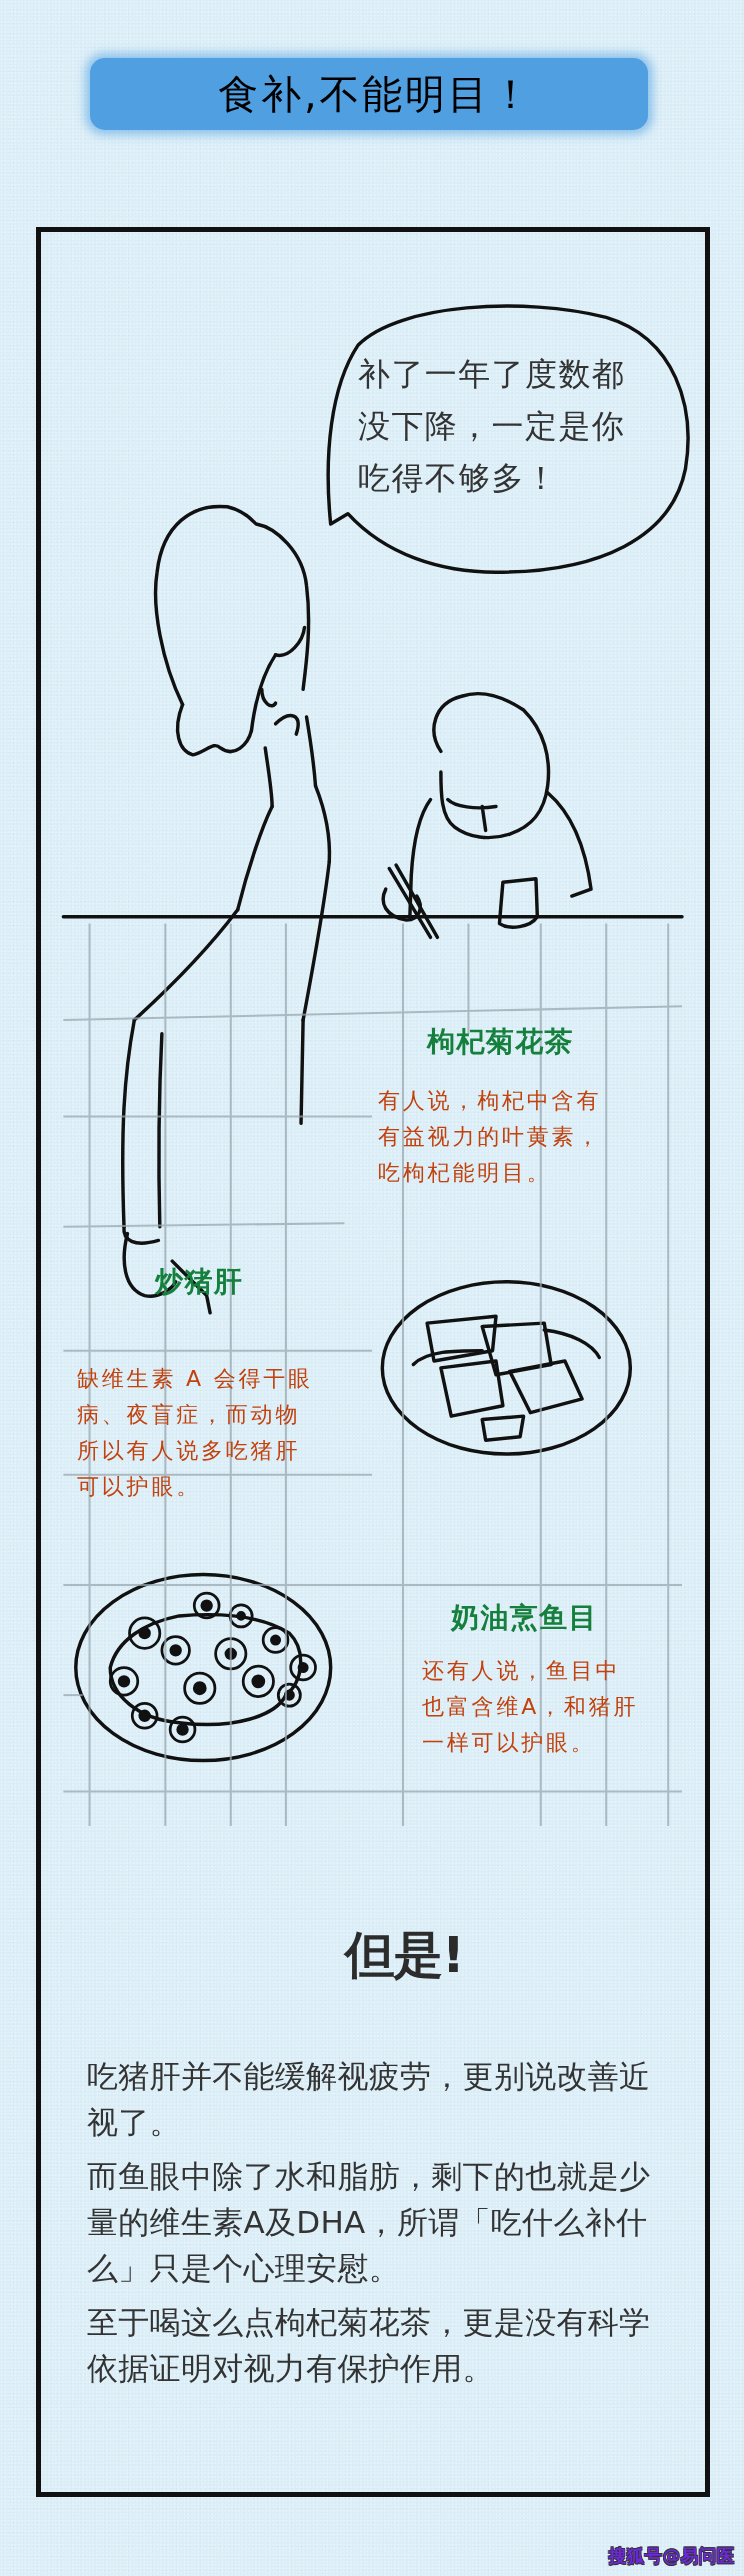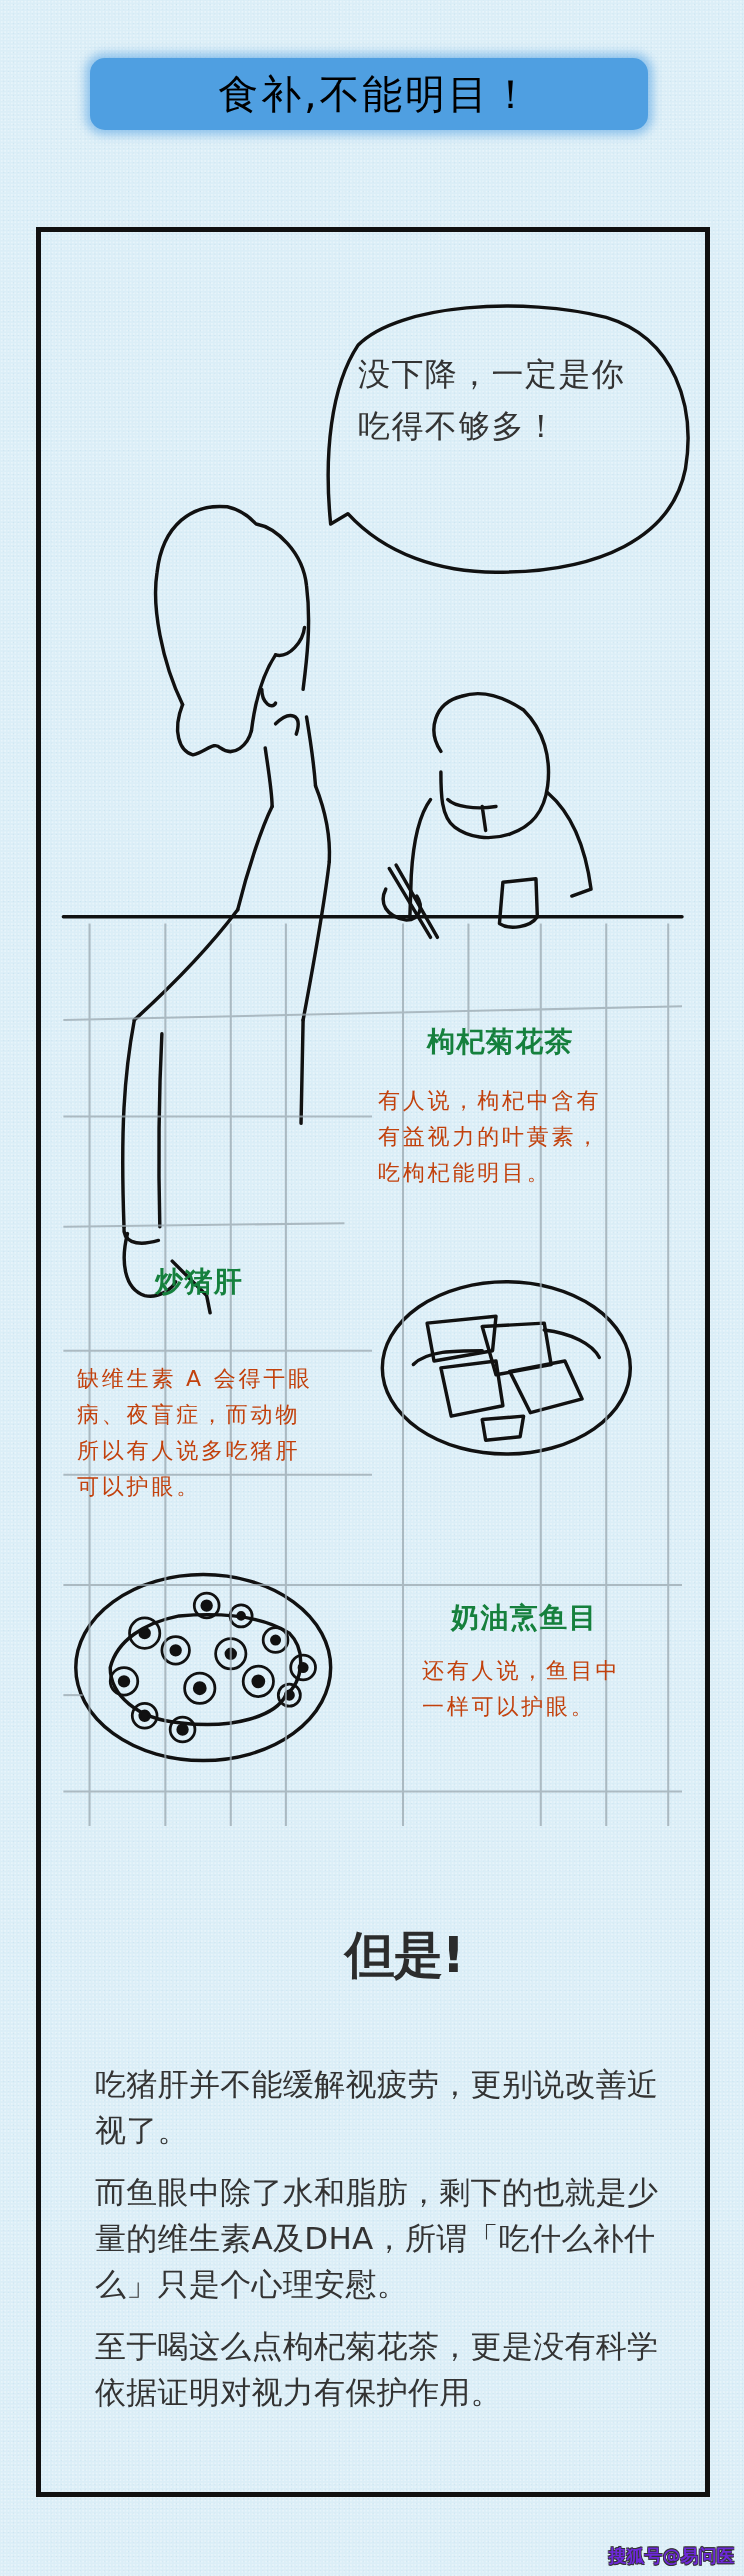"补了一年了度数都" div { html: none -> <div>补了一年了度数都</div> }
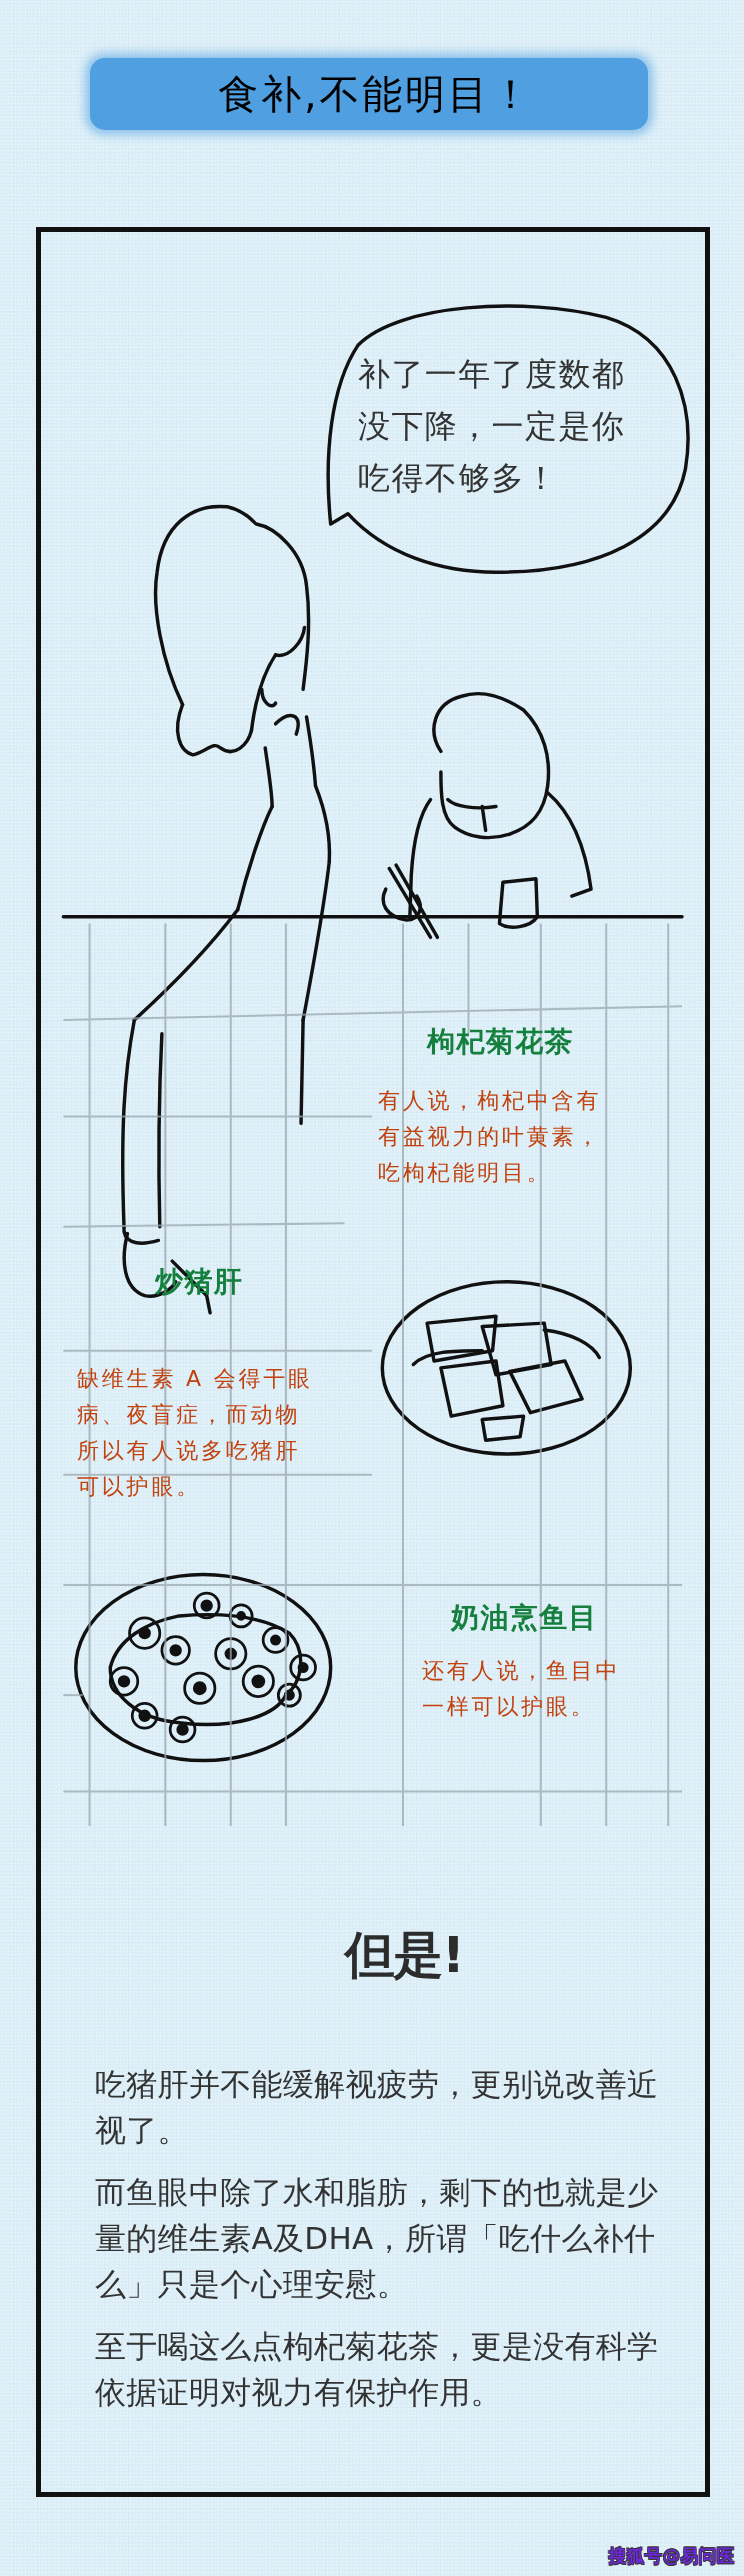"也富含维A，和猪肝" div { html: none -> <div>也富含维A，和猪肝</div> }
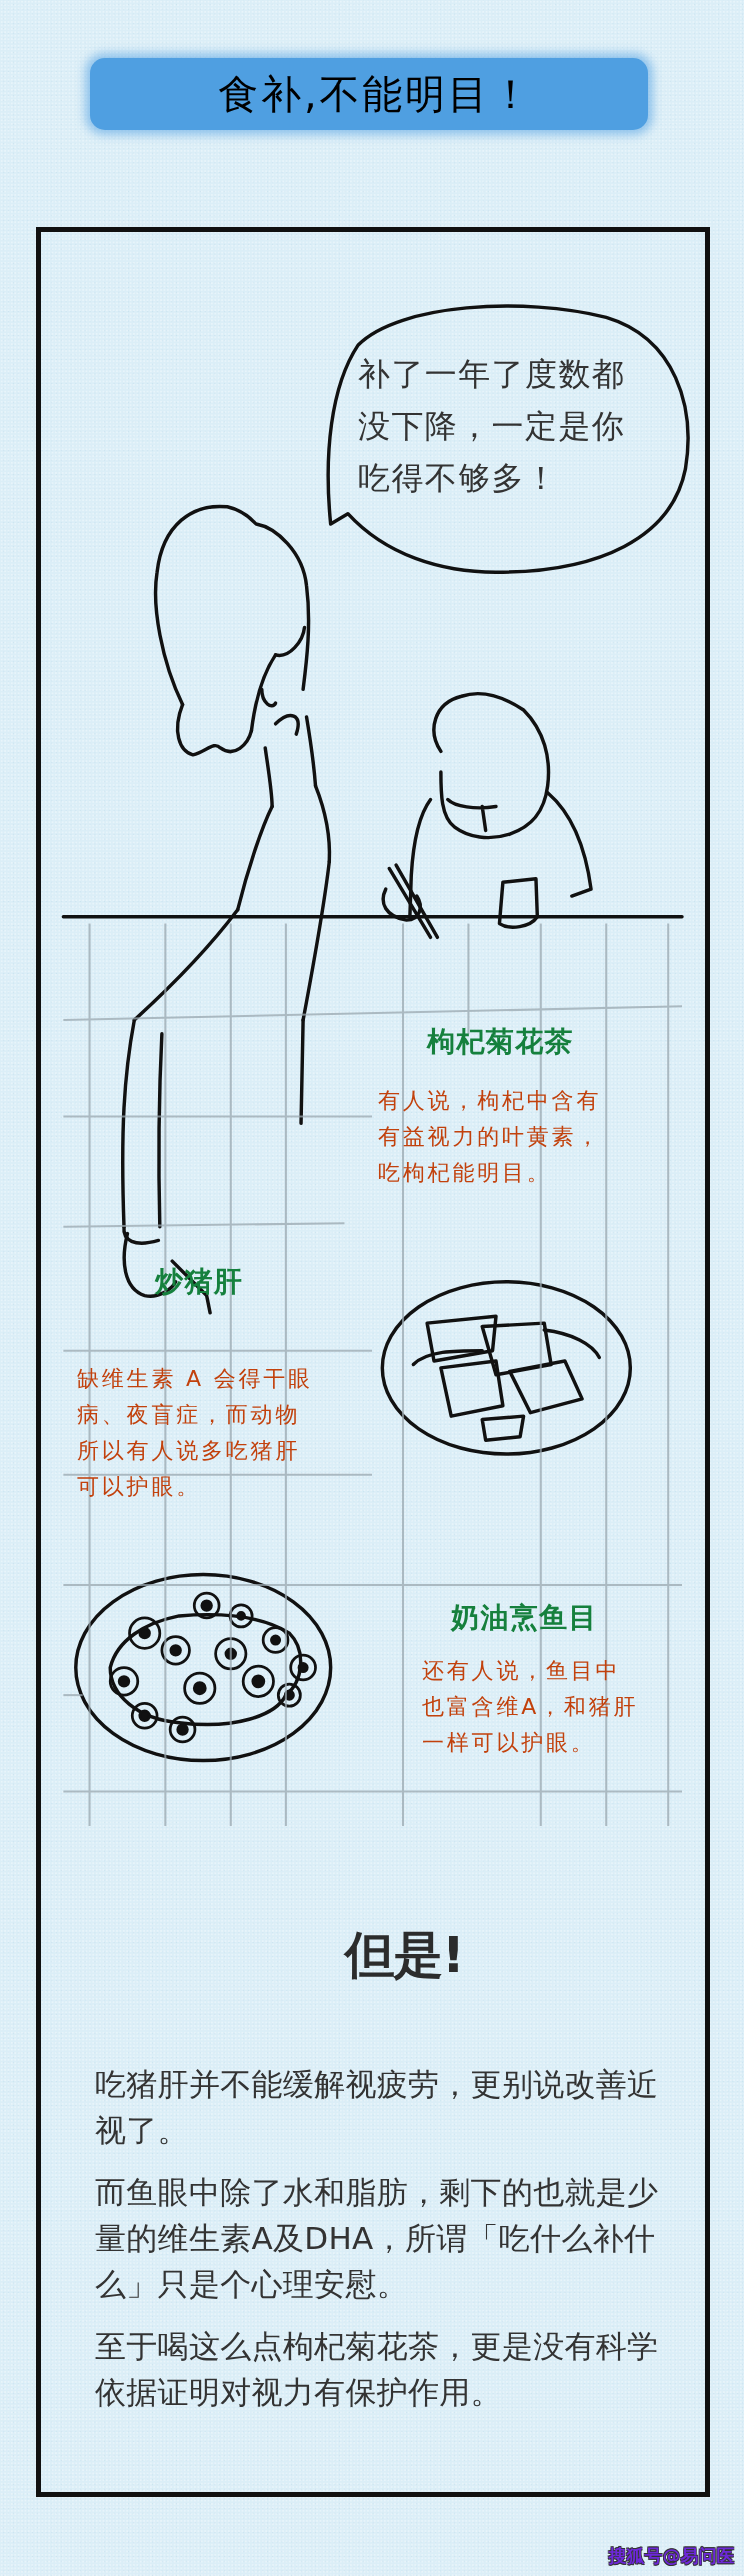"吃猪肝并不能缓解视疲劳，更别说改善近视了。" .para p { margin: 16px -> 8px }
